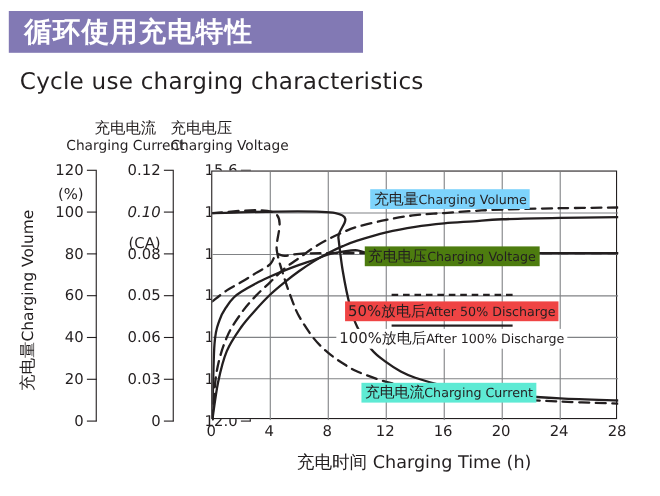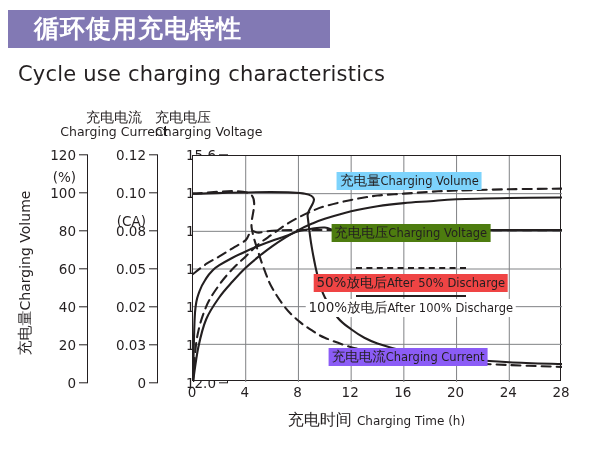"循环使用充电特性" .title-bar .tb-text { padding-left: 26px -> 14px }
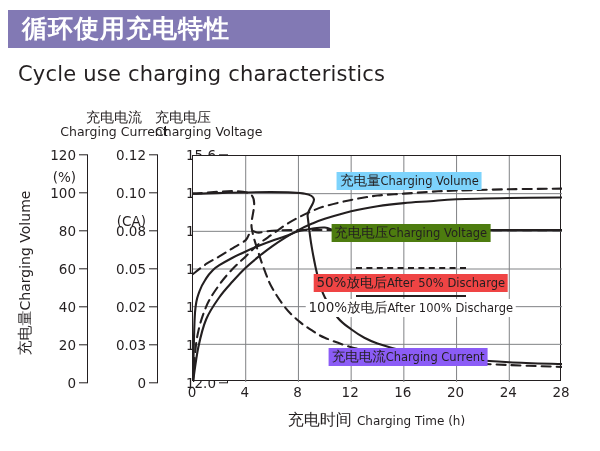"0.10" div.tk { font-style: none -> italic }
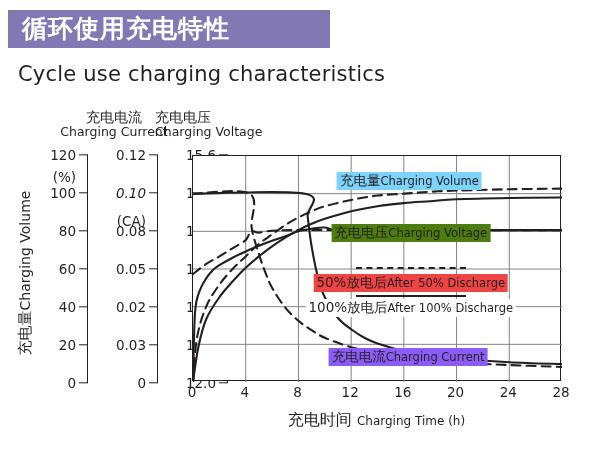"0.02" div.tk { text: 0.02 -> 0.06 }
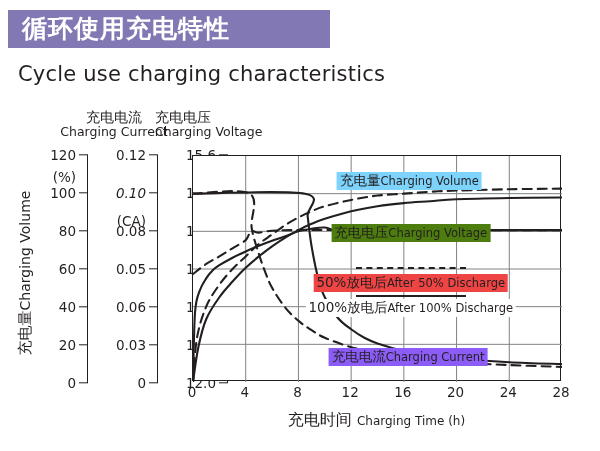"充电电流Charging Current" div.anno { background: #8b5cf6 -> #5eead4 }
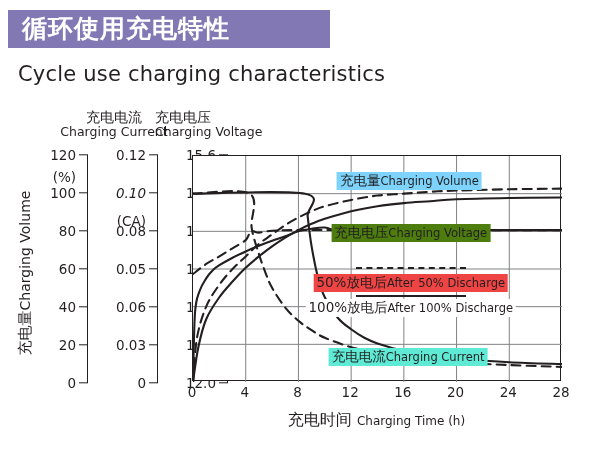"Charging Time (h)" .xlab .en { font-size: 12px -> 16px }
